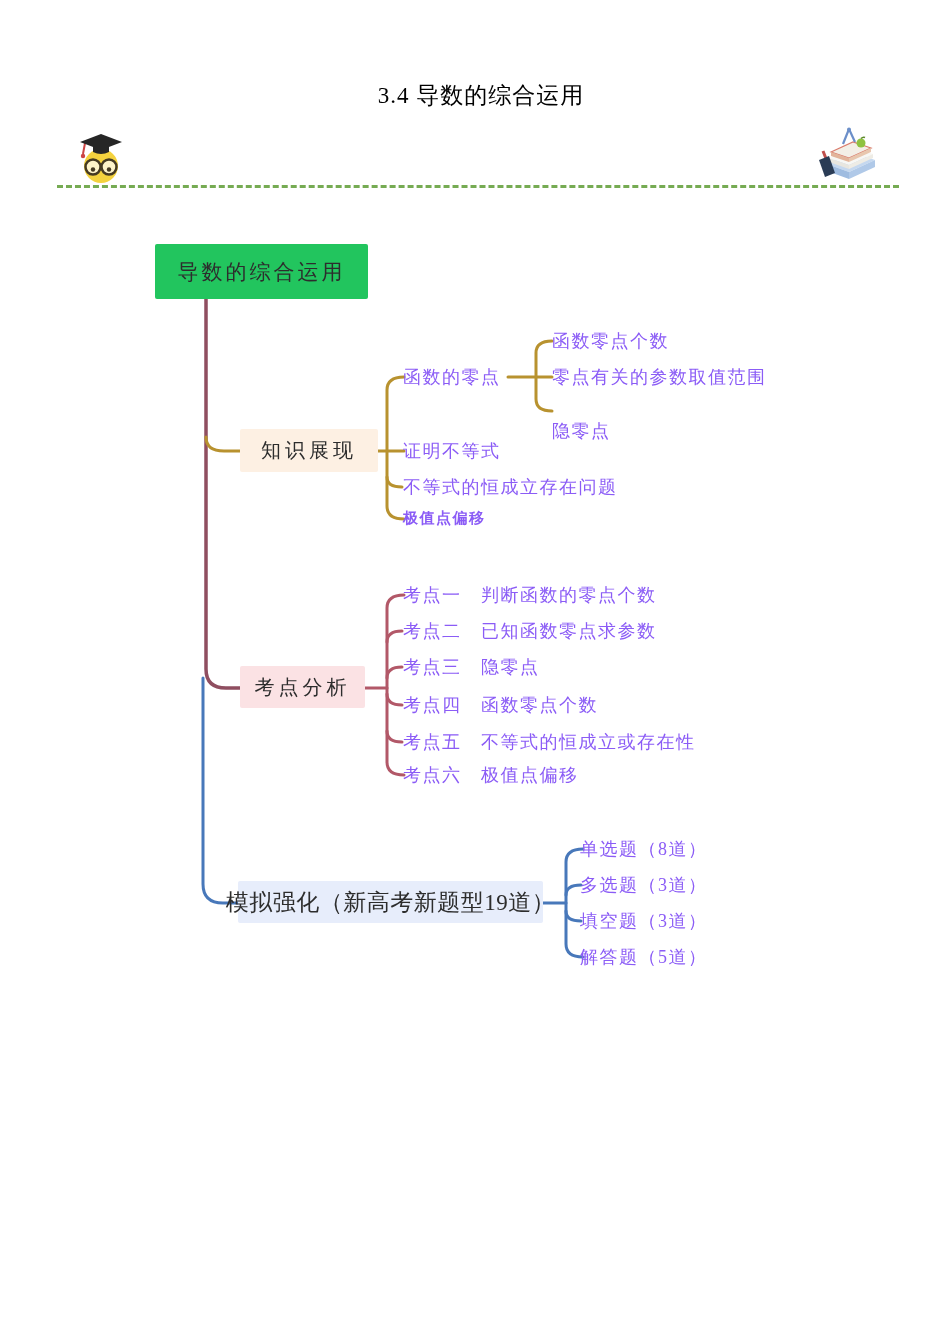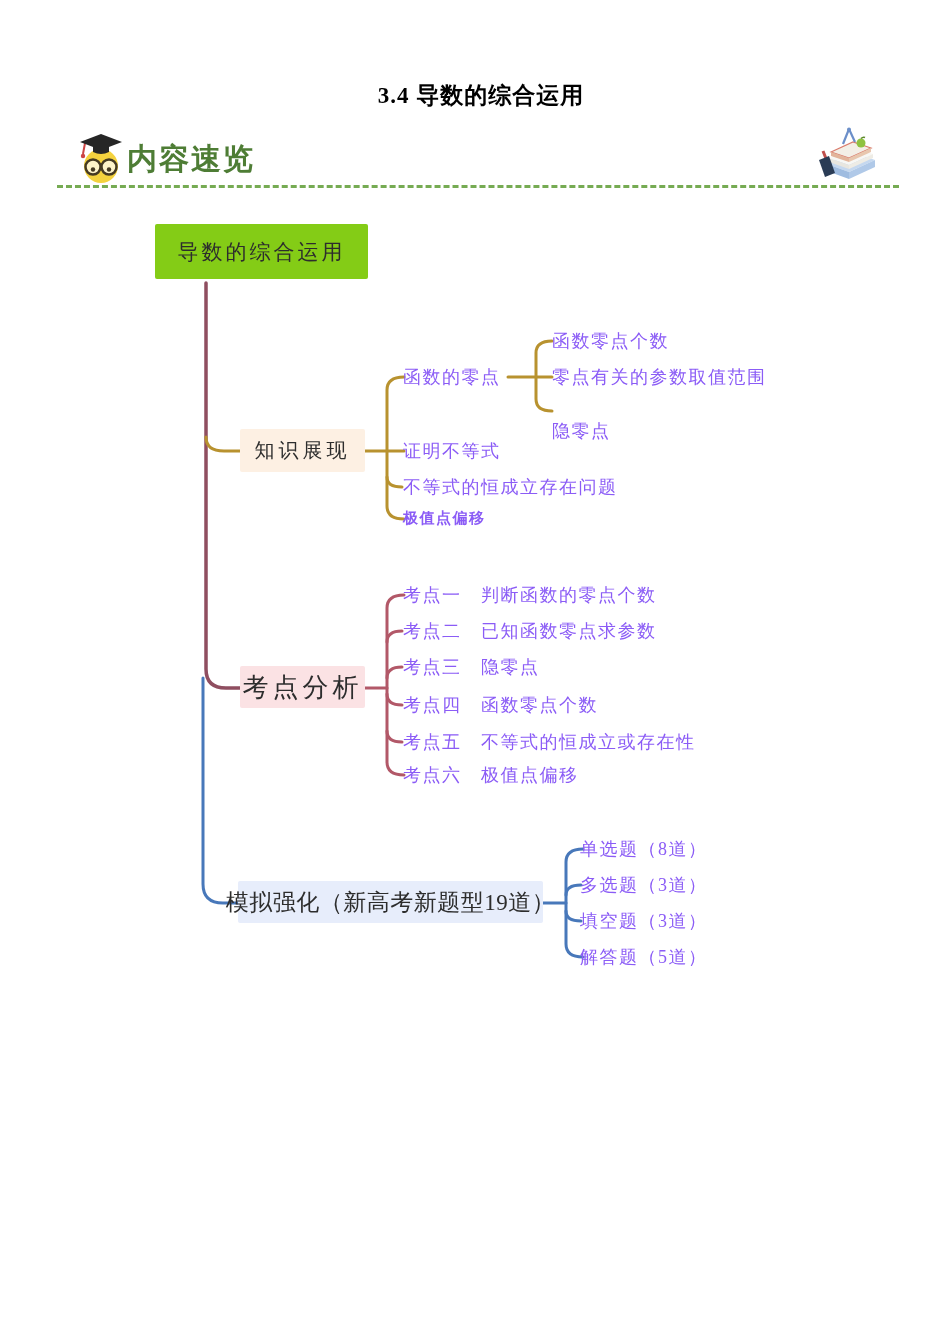"3.4 导数的综合运用" .title { font-weight: bold -> normal }
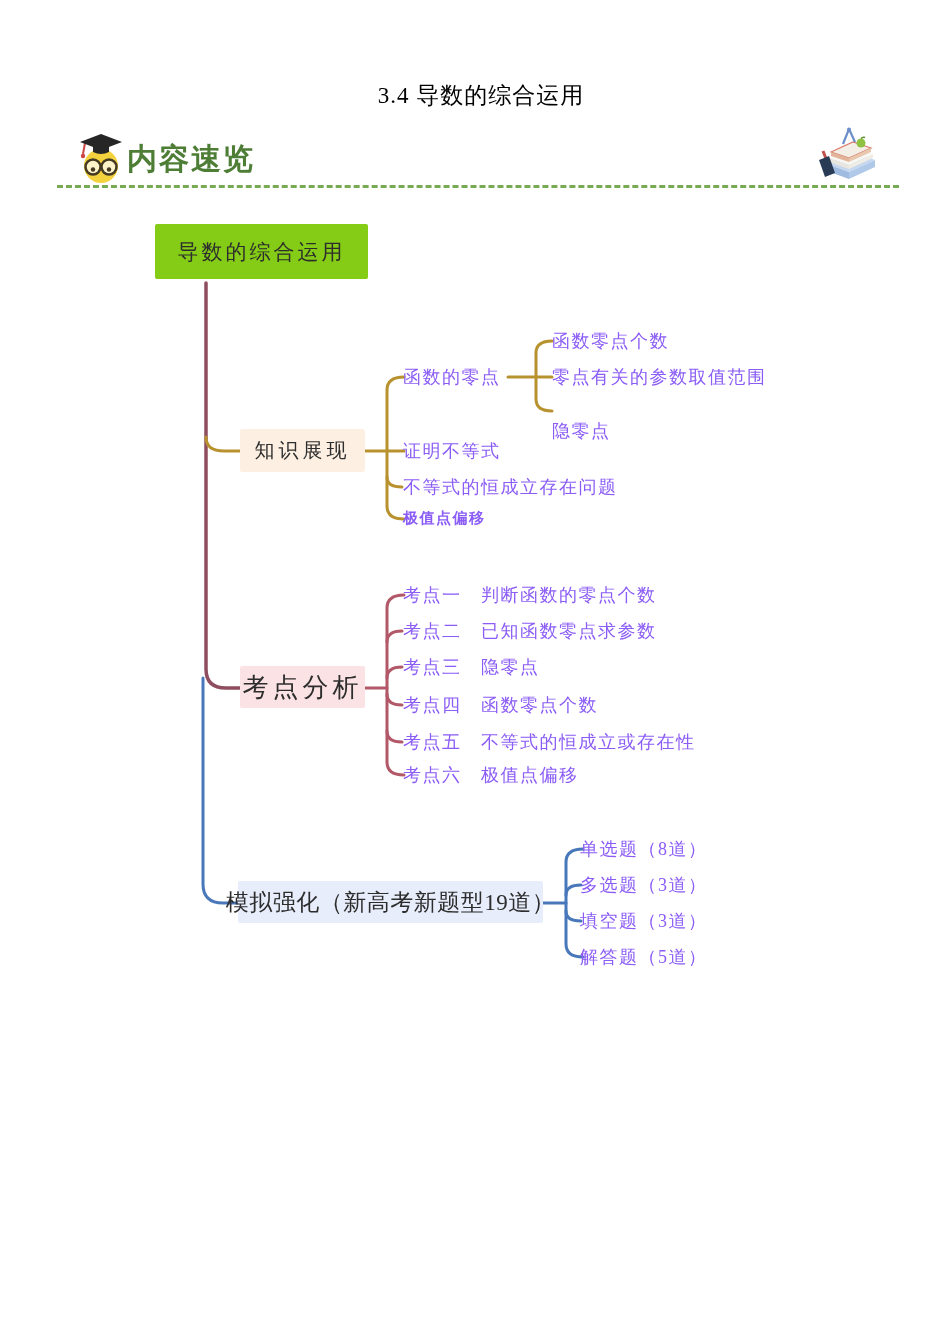"内容速览" span.header-label { html: <span>内容速览</span> -> none }
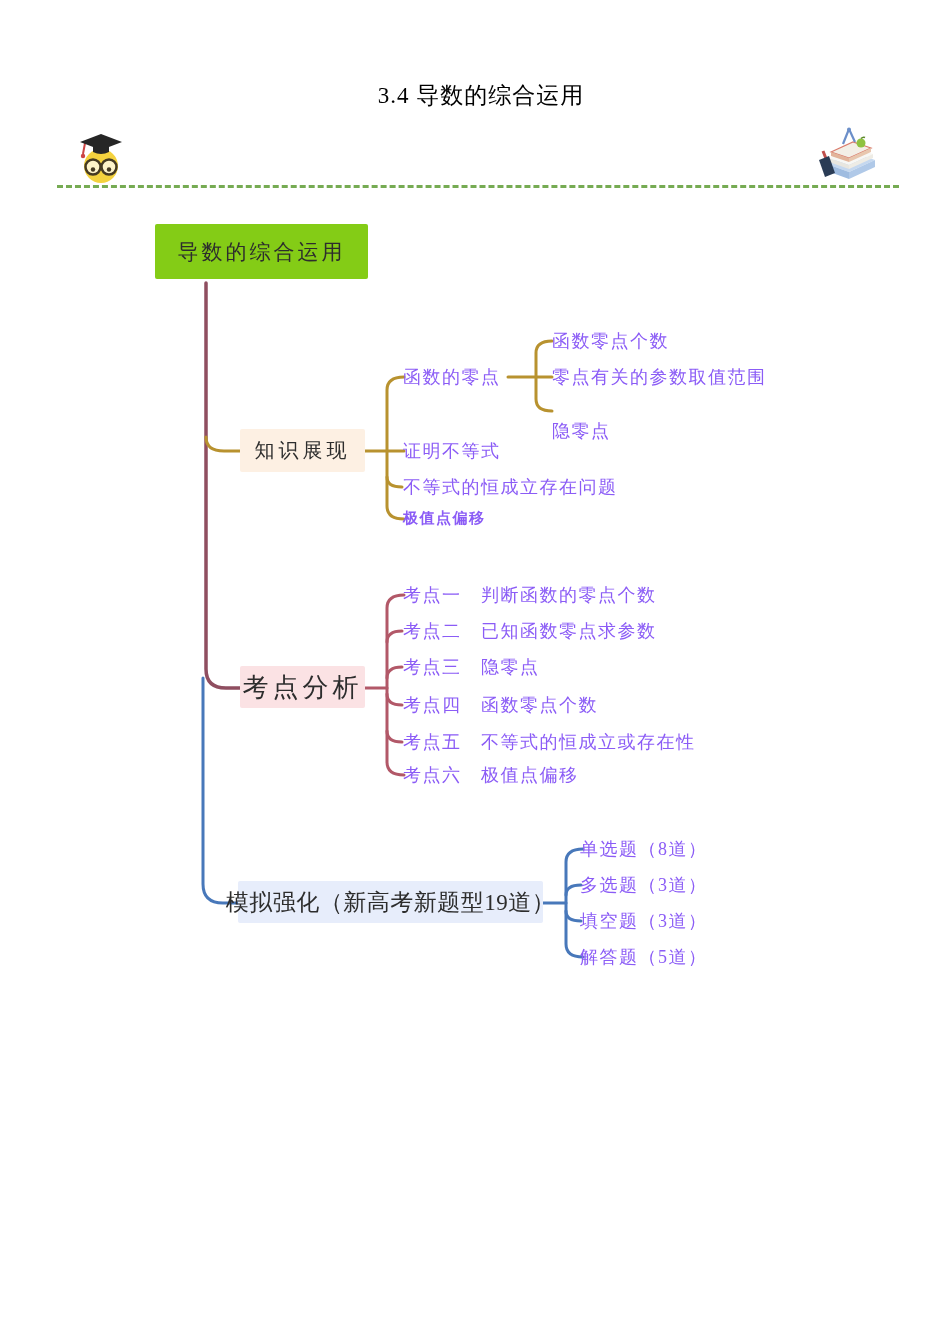"导数的综合运用" .box.root { background: #84cc16 -> #22c55e; top: 224px -> 244px }
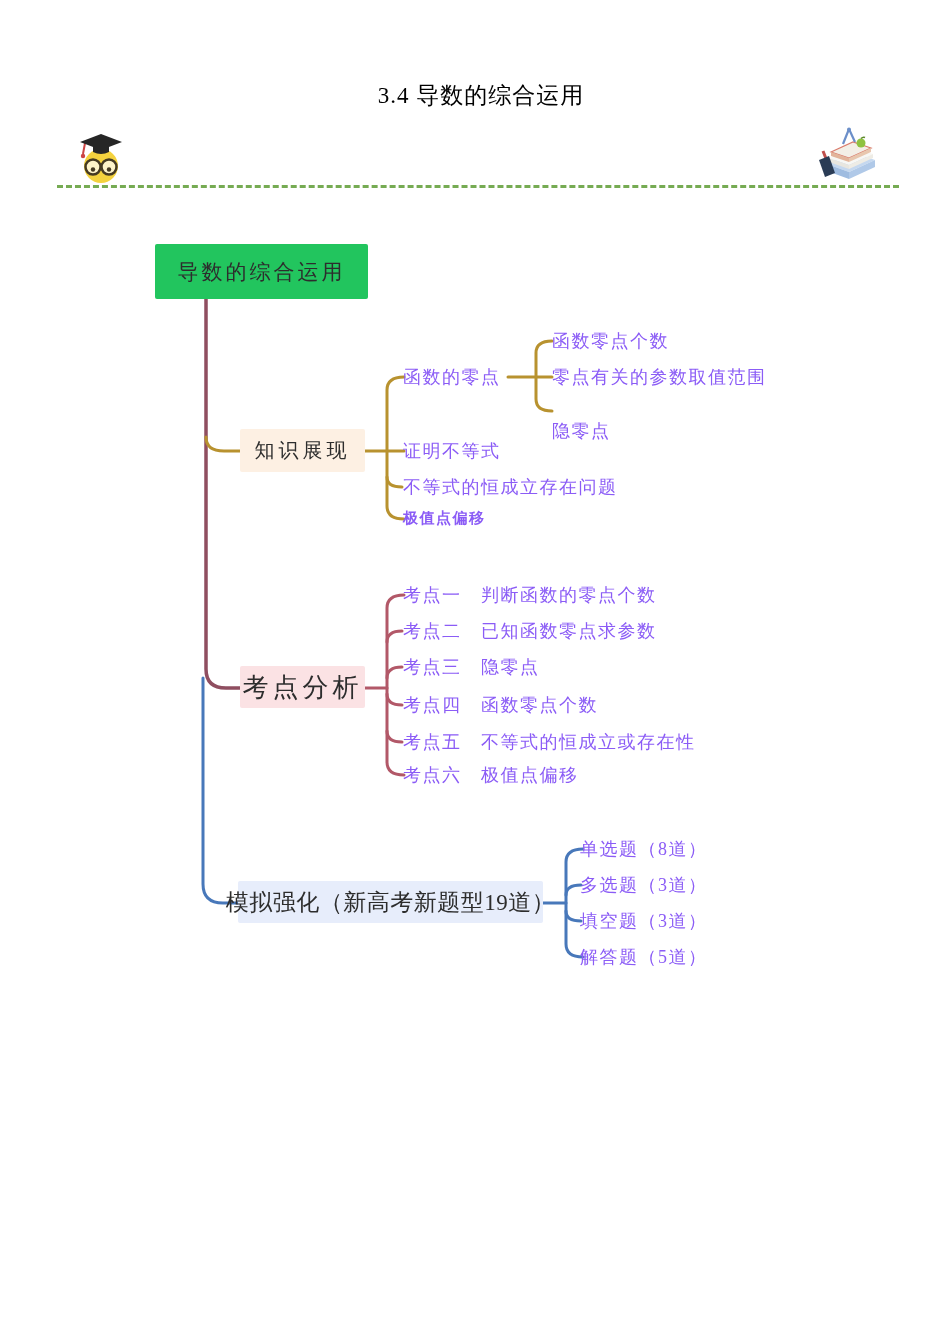"知识展现" .box.b1 { width: 125px -> 138px }
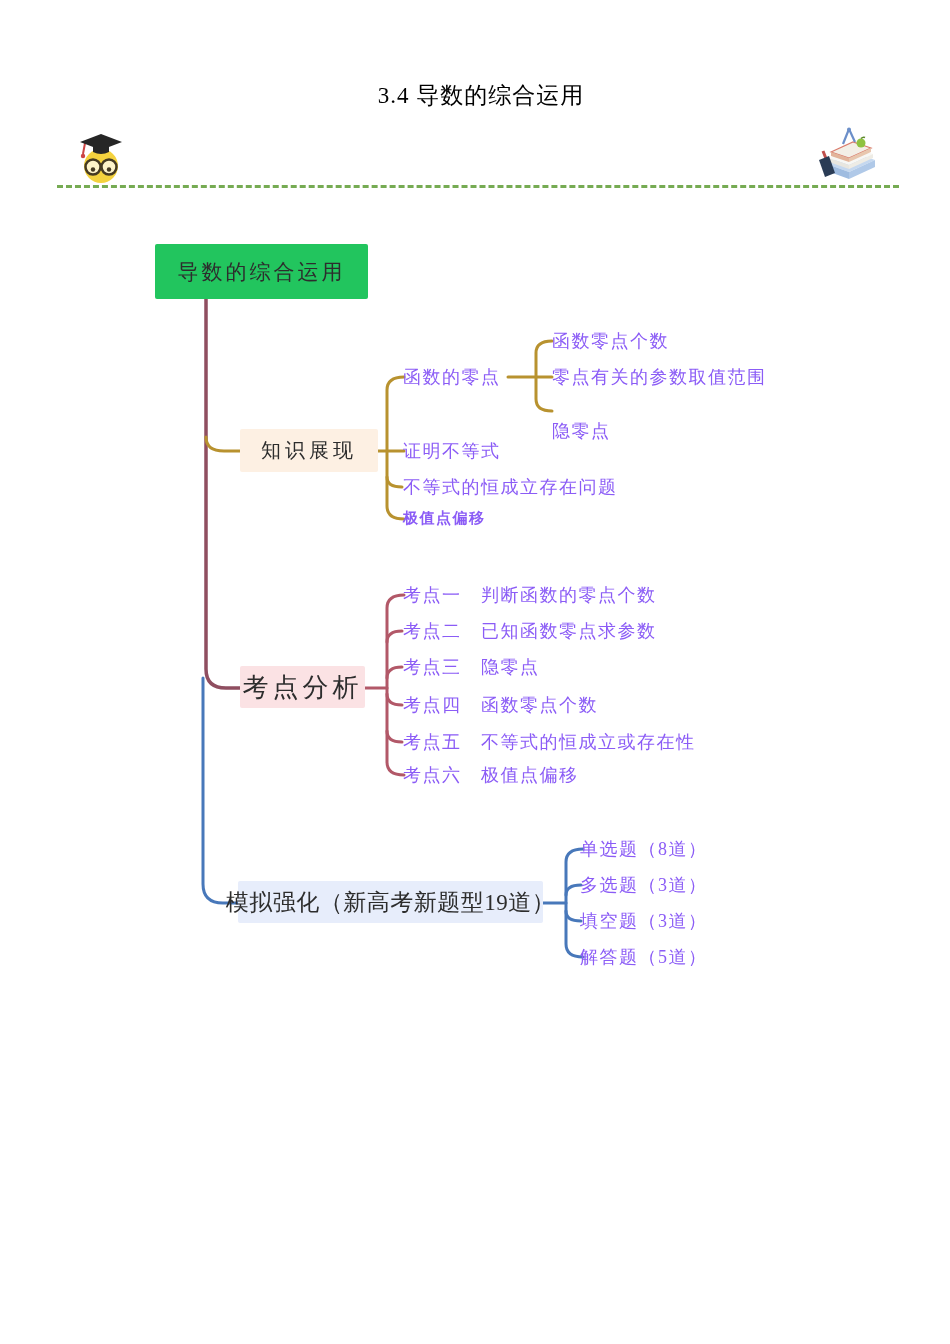"考点分析" .box.b2 { font-size: 26px -> 20px }
